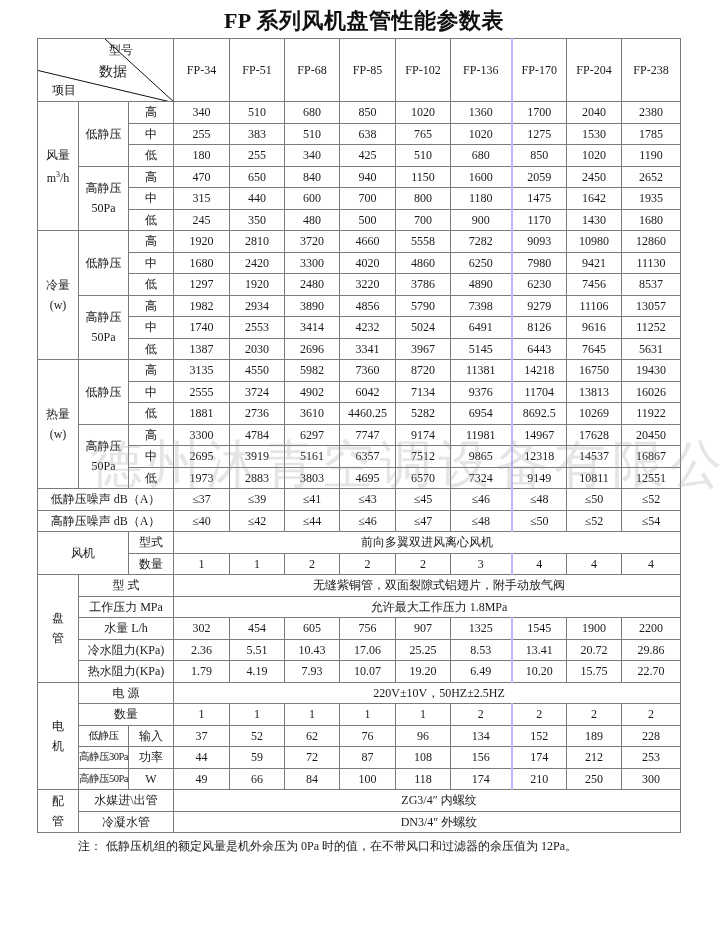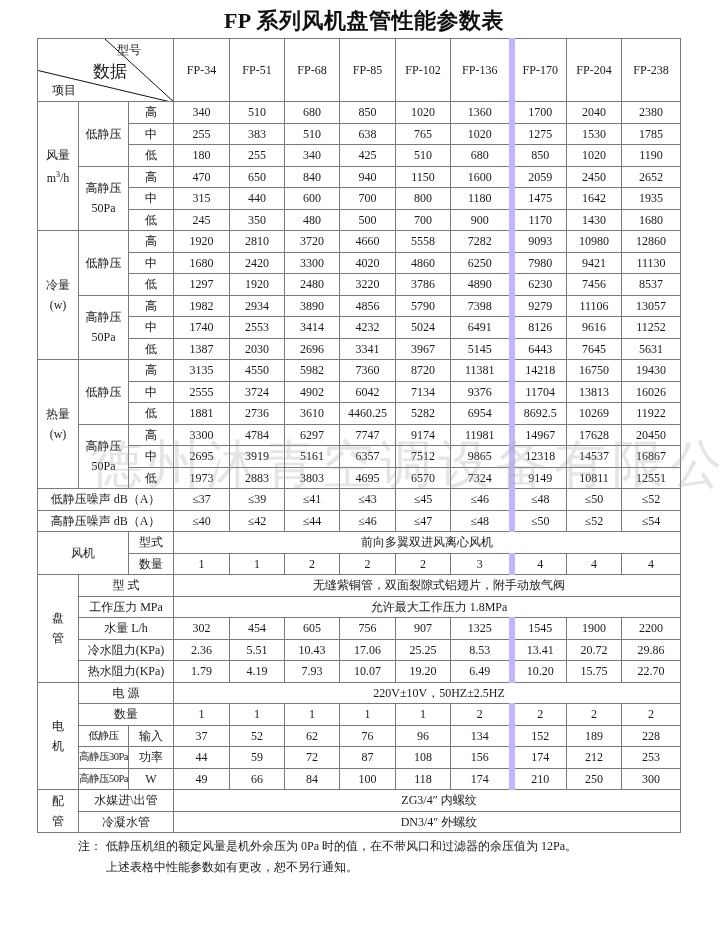"型号" .diag-xinghao { right: 32px -> 40px }
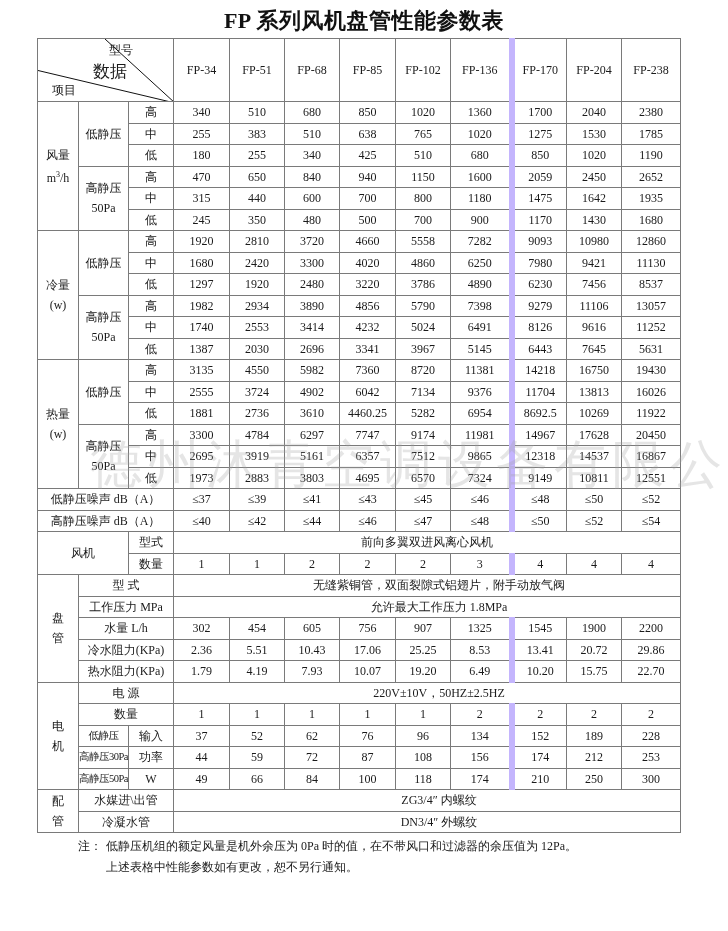"数据" .diag-shuju { font-size: 17px -> 14px }
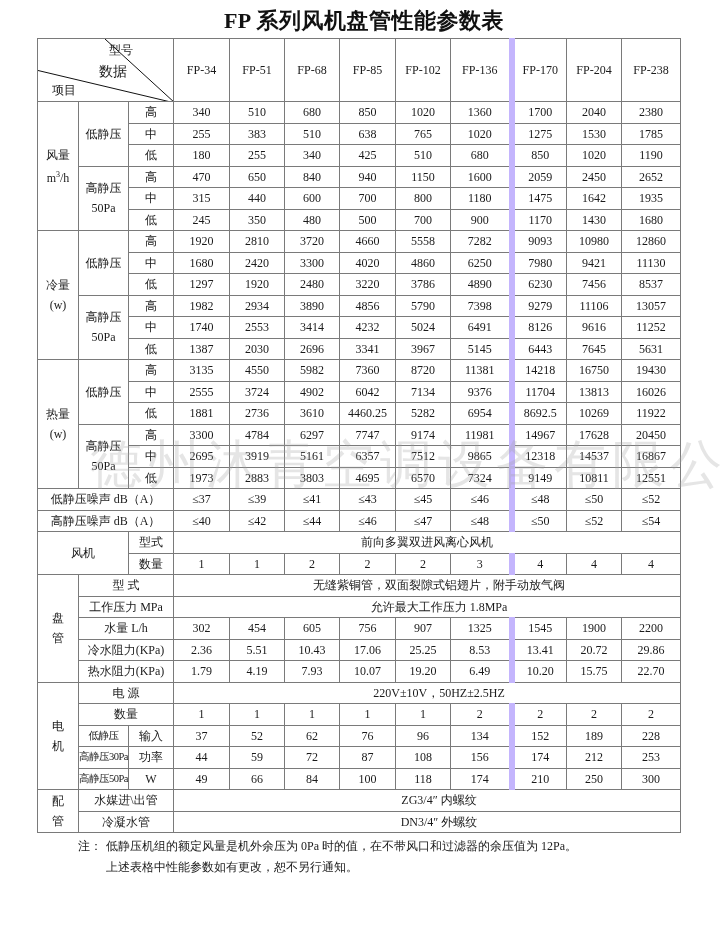"FP-170" table.spec td.thick-l { border-left: 6px solid #c4b5fd -> 2px solid #c4b5fd }
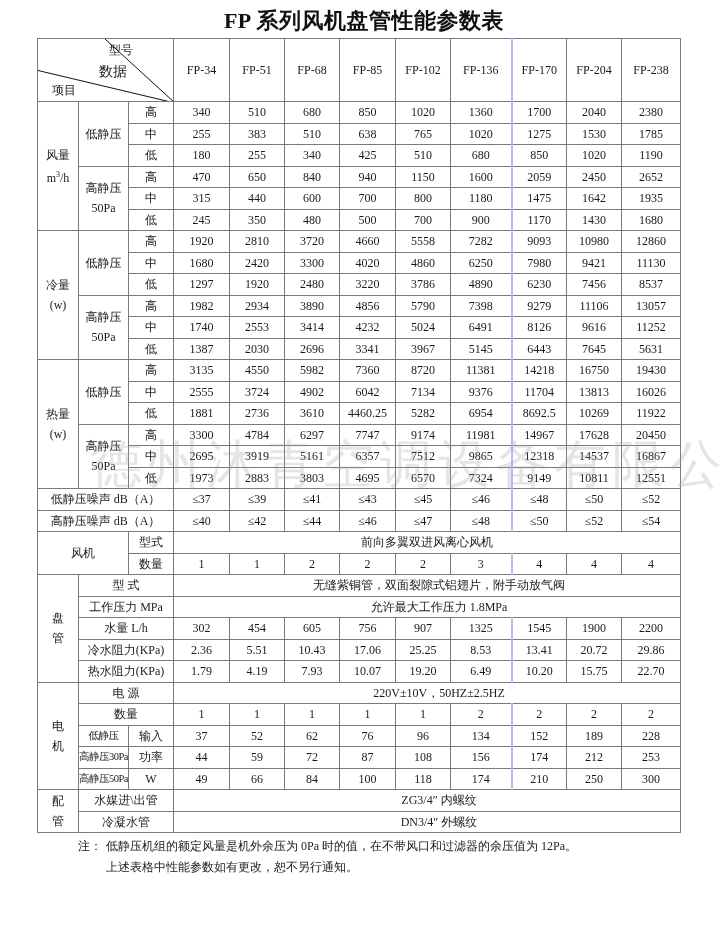"上述表格中性能参数如有更改，恕不另行通知。" div.indent { html: <div>上述表格中性能参数如有更改，恕不另行通知。</div> -> none }
